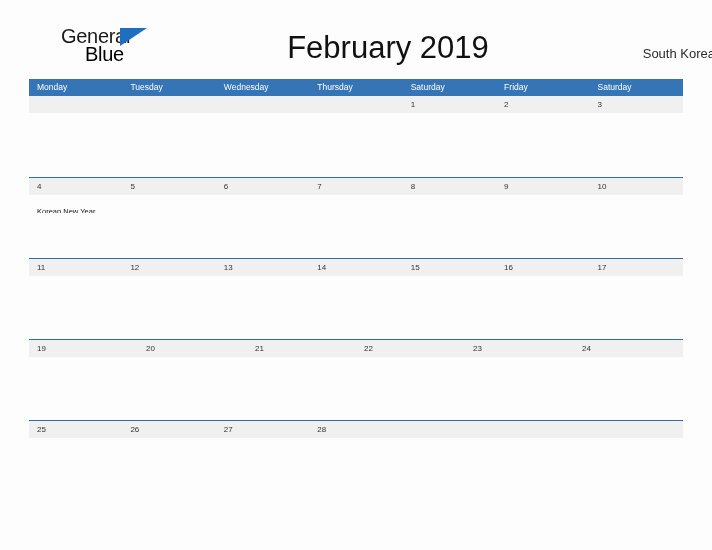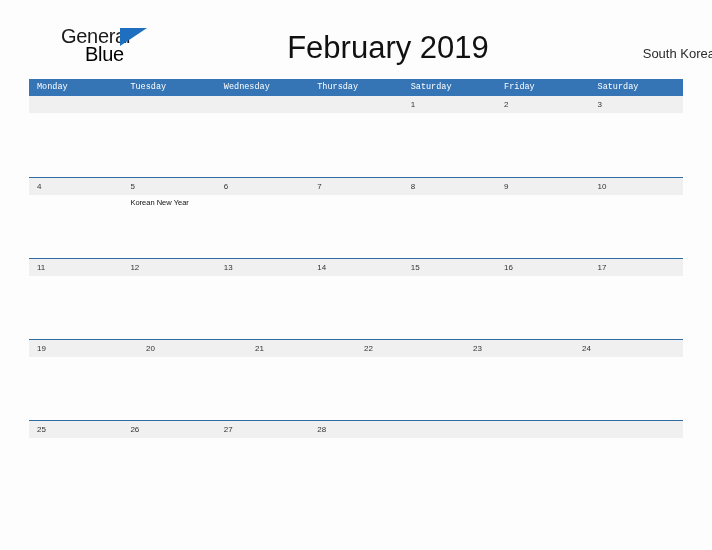"Monday" .weekday-cell { font-family: Liberation Mono, monospace -> Liberation Sans, sans-serif }
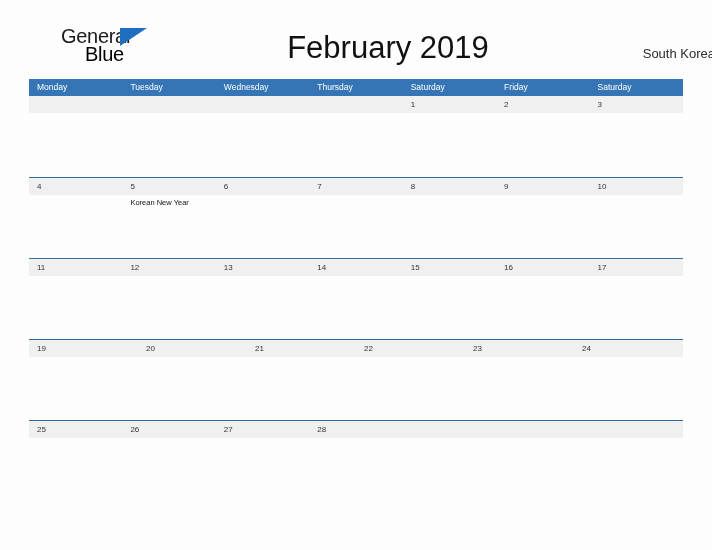"Korean New Year" .events-band { flex-direction: none -> column }
